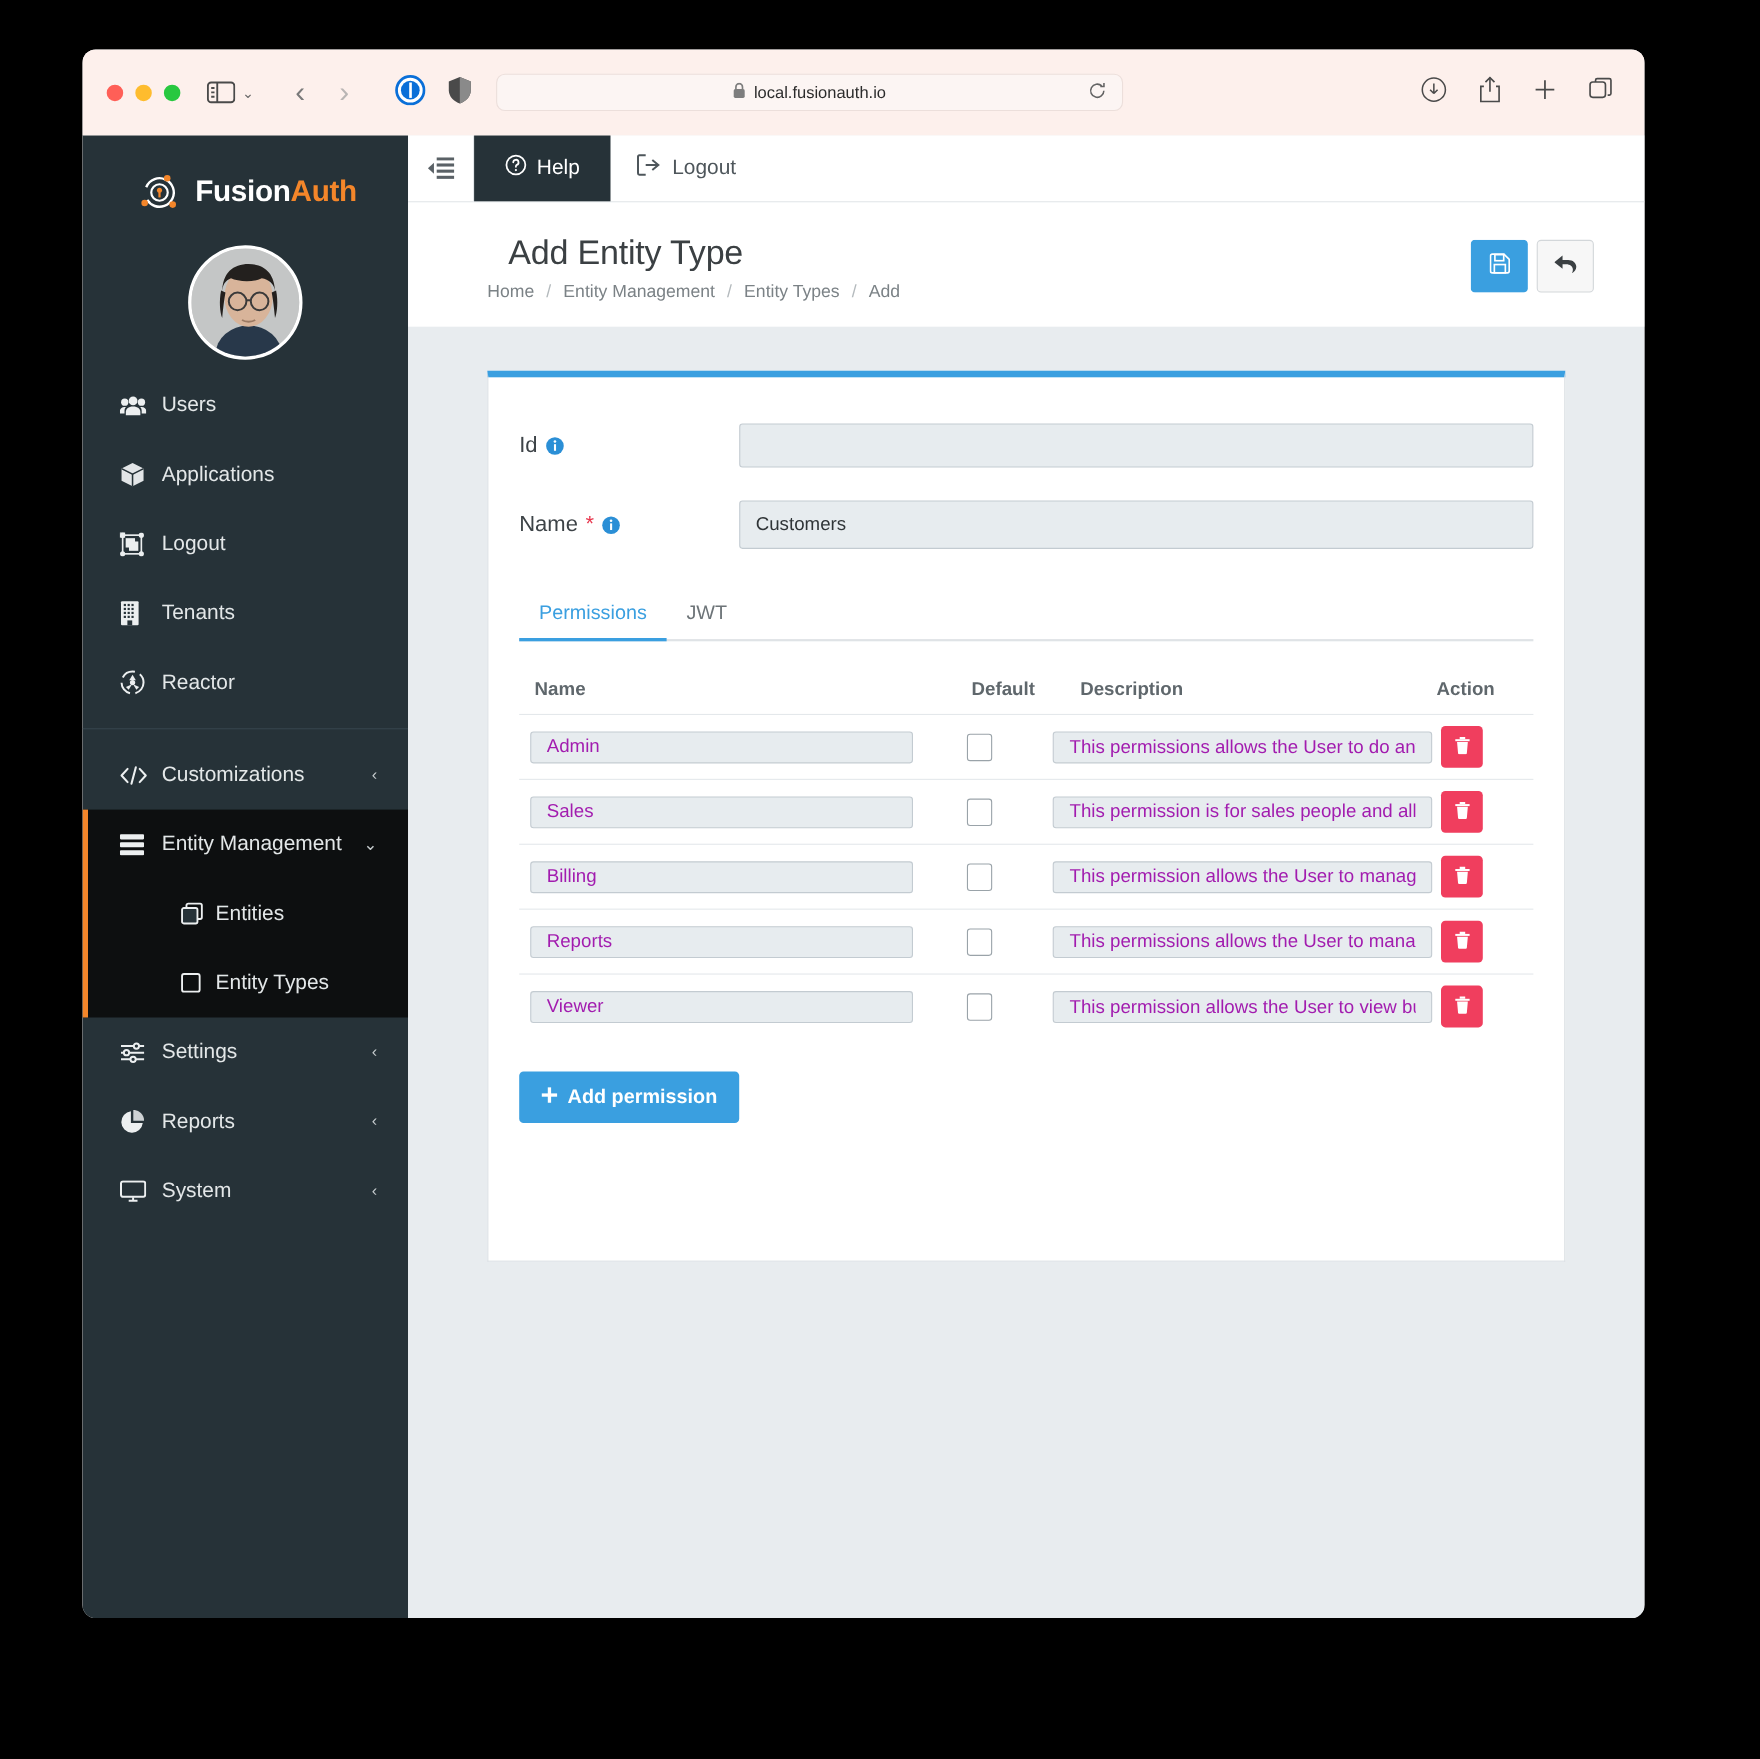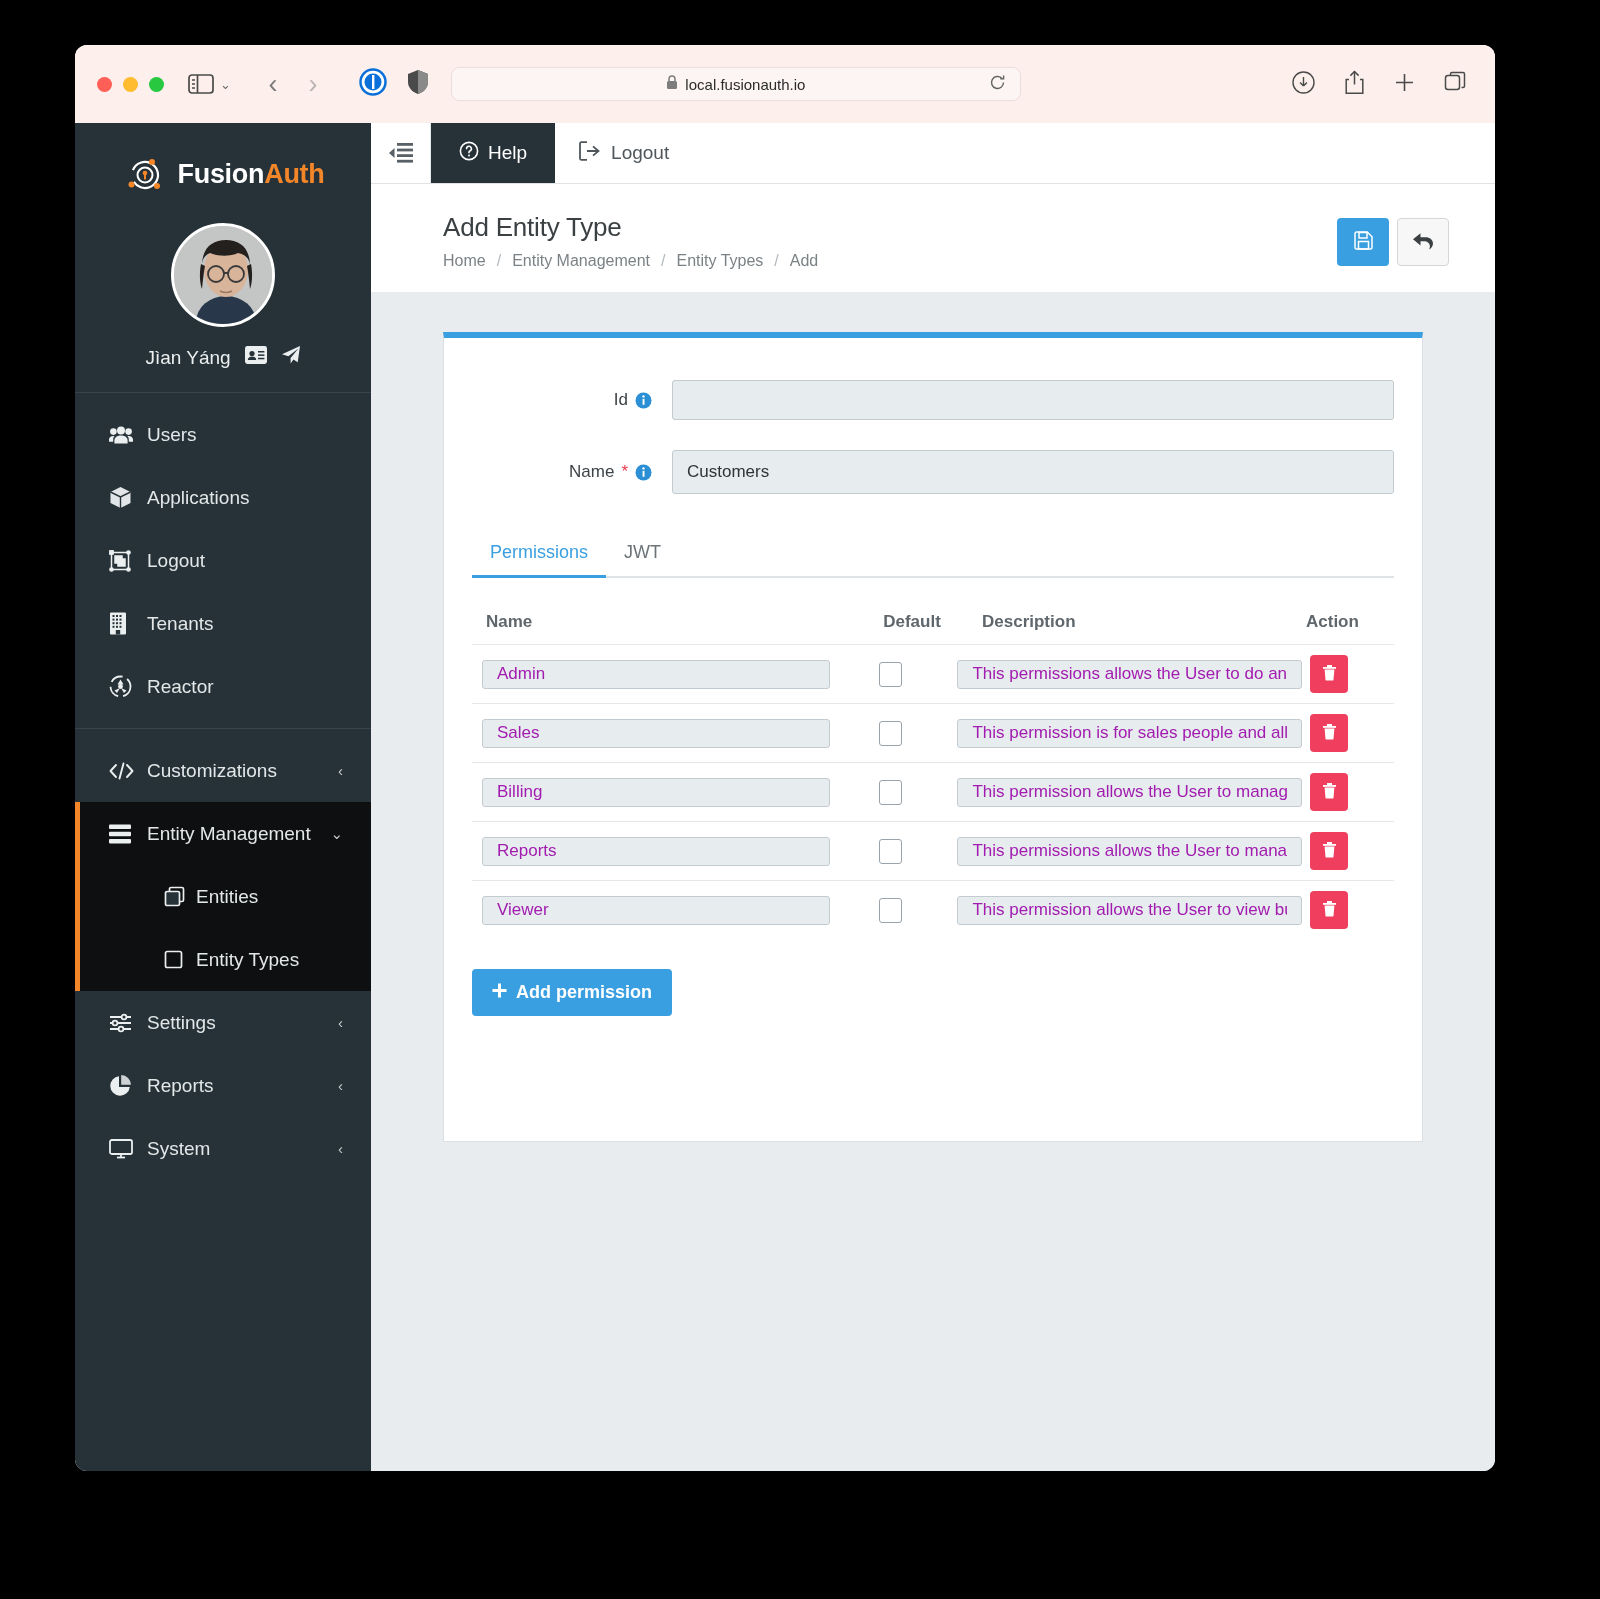"Add Entity Type" #page-title { font-size: 26px -> 31px; margin-left: none -> 19px }
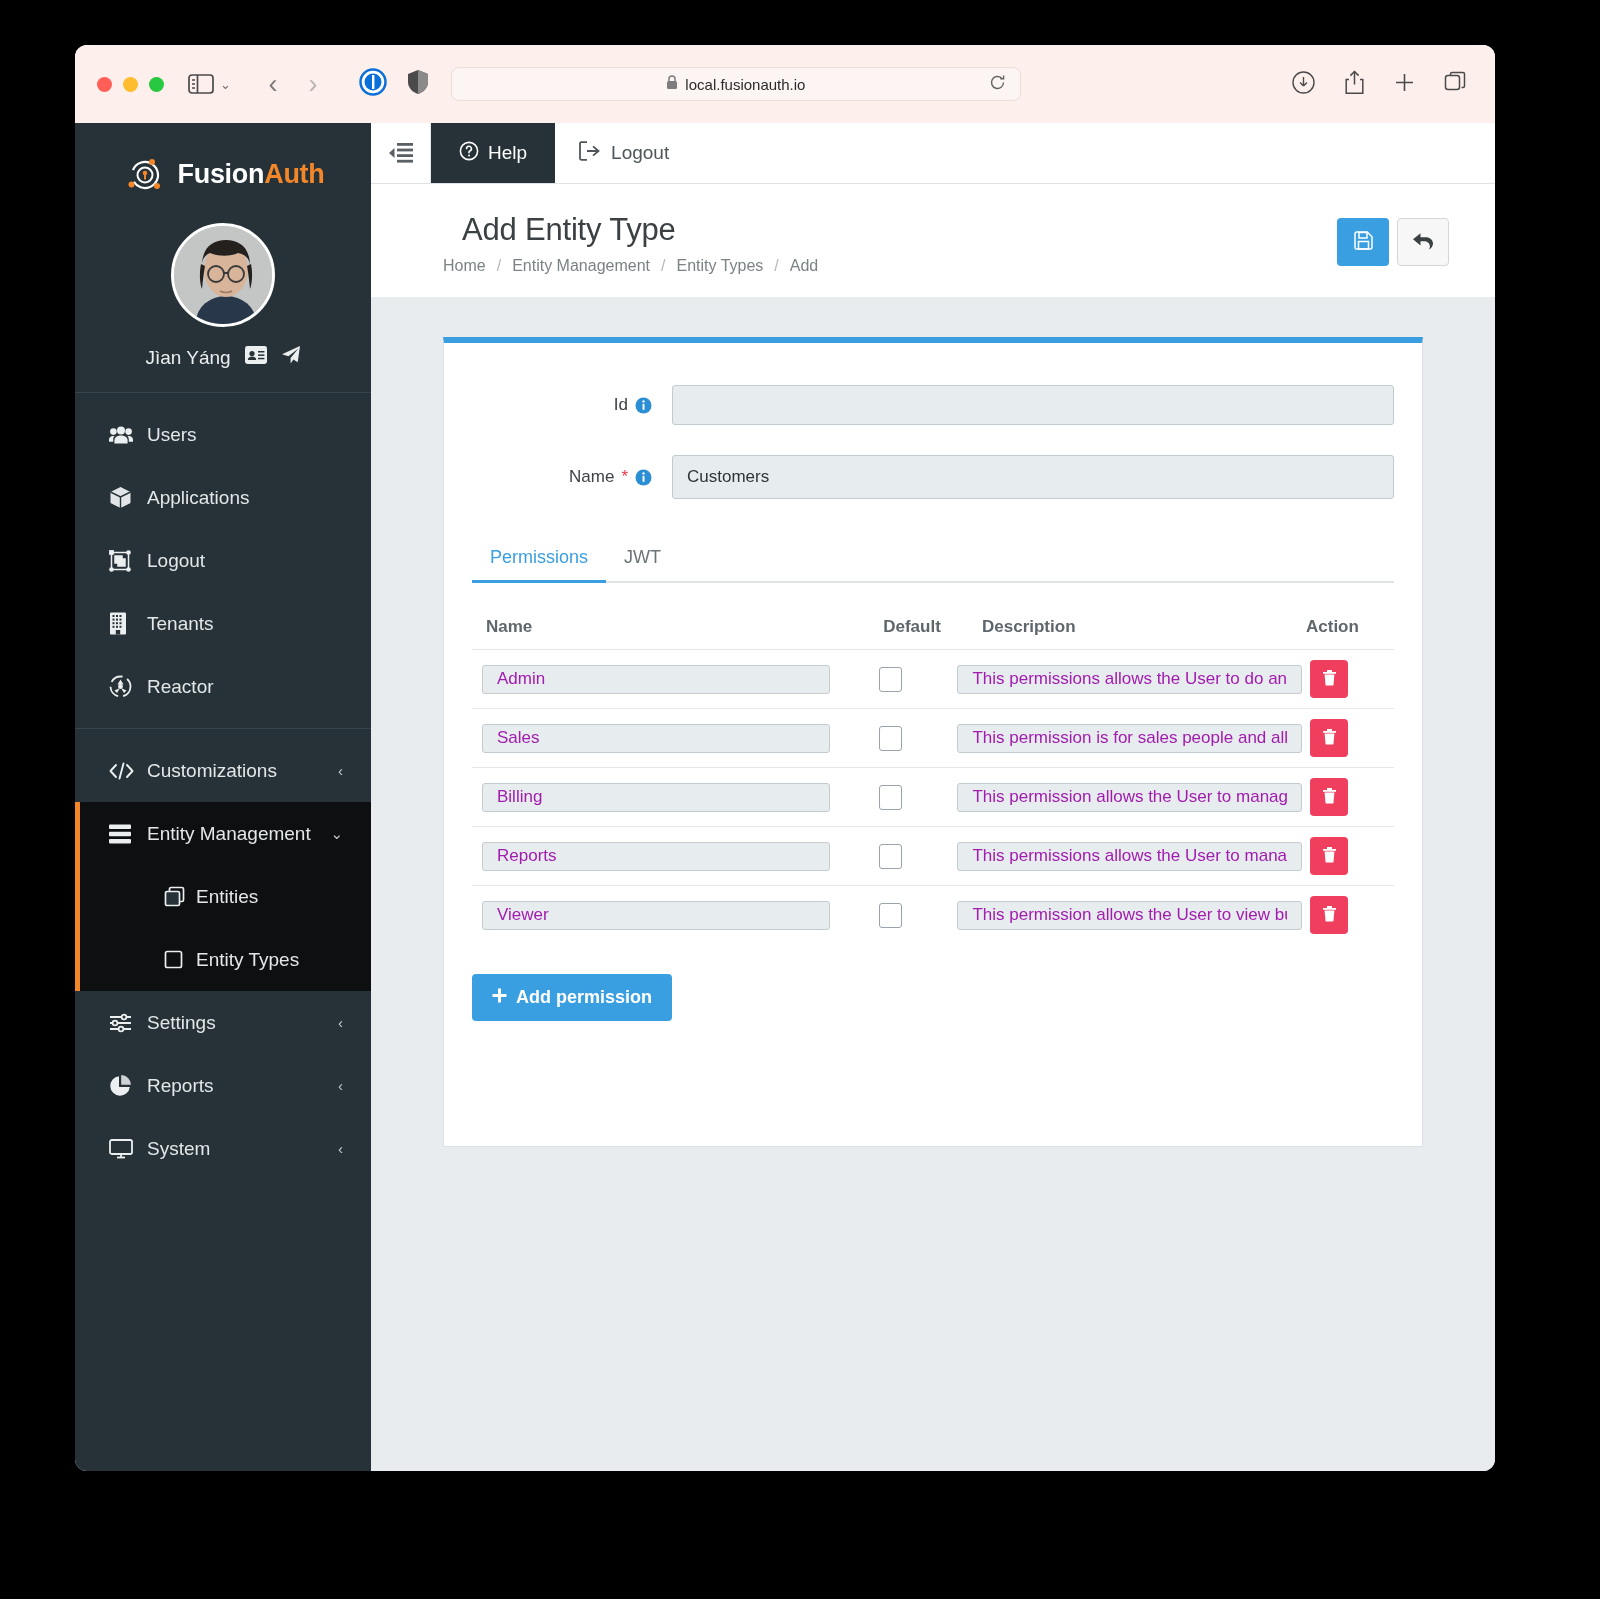"Jìan Yáng" div { html: <div> <span>Jìan Yáng</span> <span> <svg> <rect></rect> <circle></circle> <path></path> <rect></rect> <rect></rect> <rect></rect> </svg> </span> <span> <svg> <path></path> </svg> </span> </div> -> none }
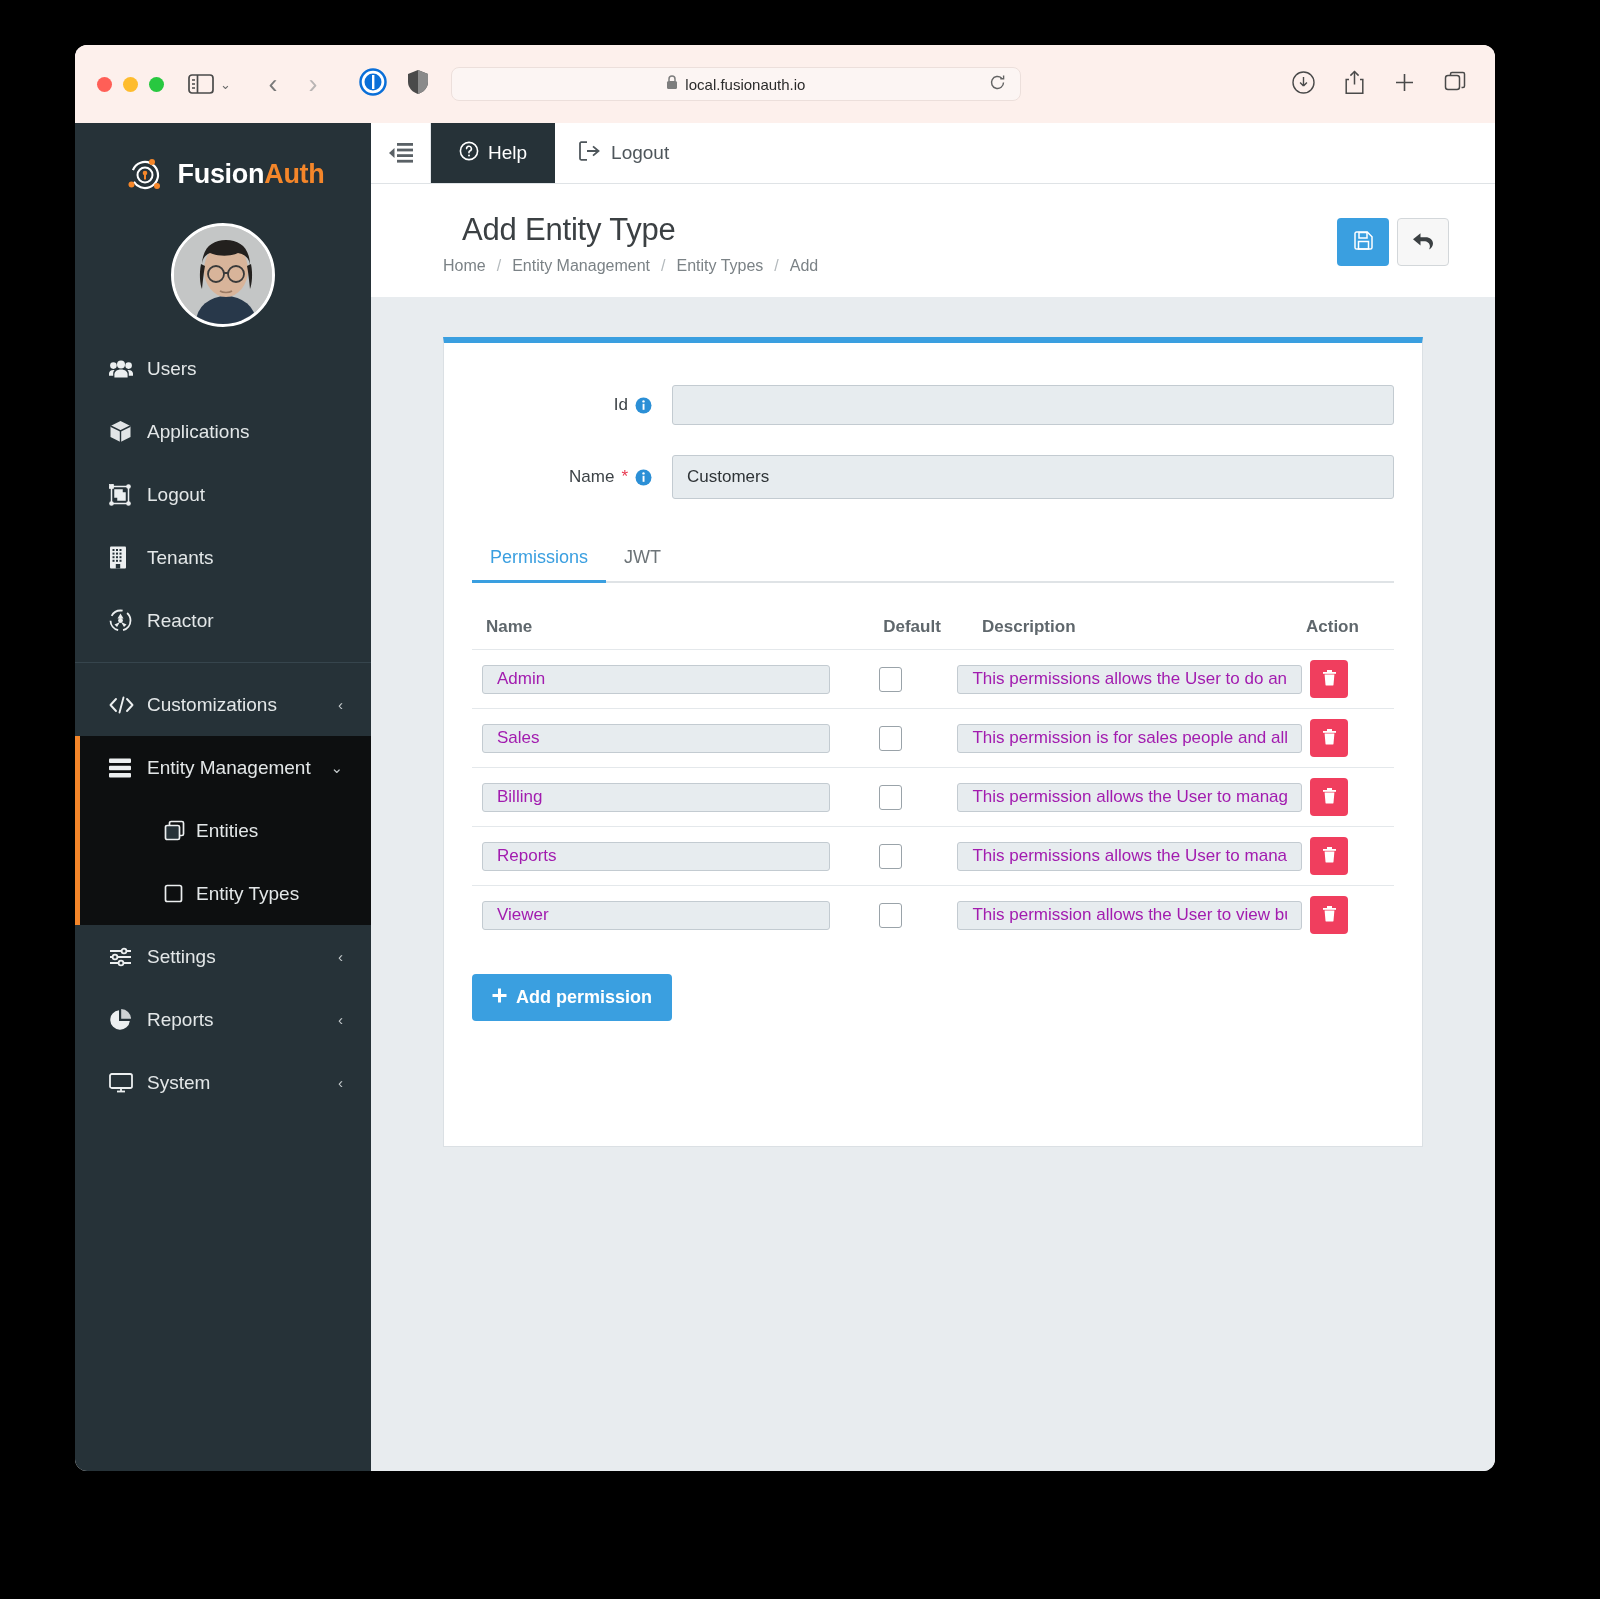"Id" .form-label { font-size: 17px -> 20px; justify-content: flex-end -> none }
